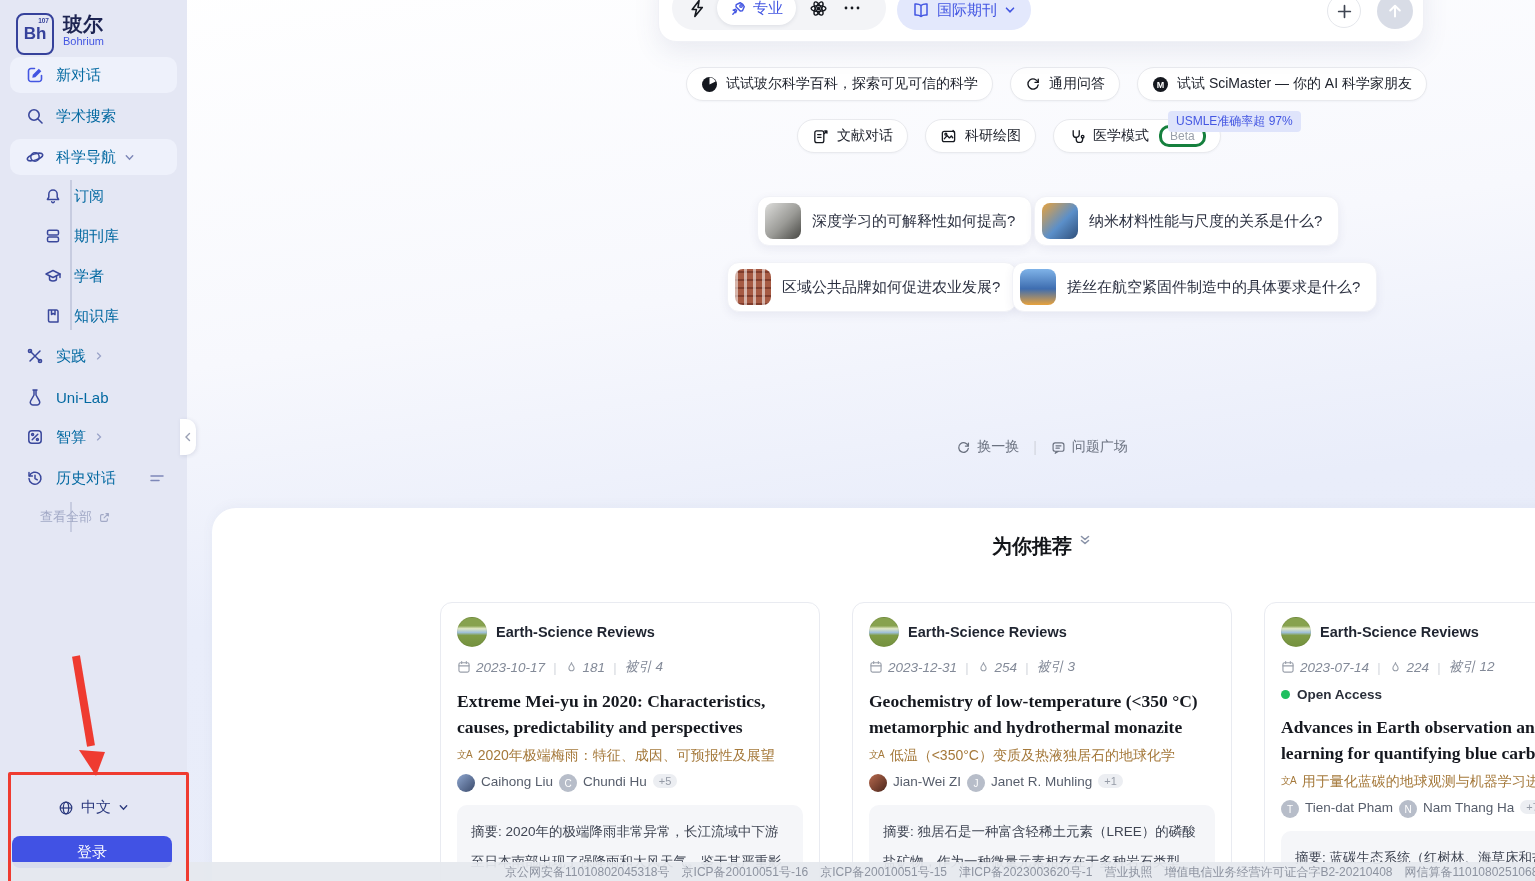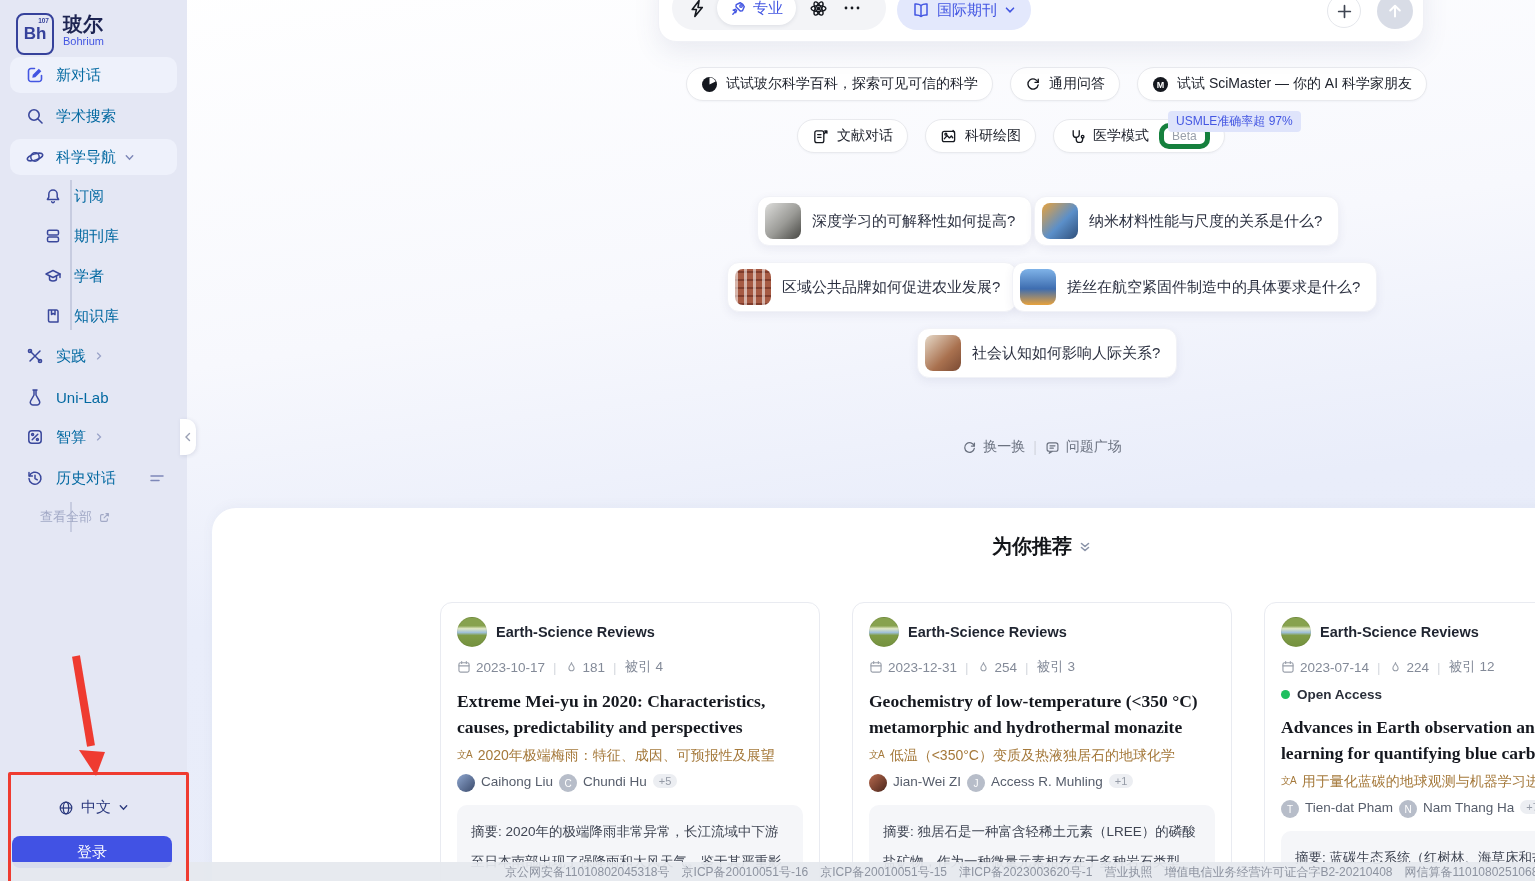"Beta" .beta-pill { border: 5px solid #15803d -> 3px solid #15803d }
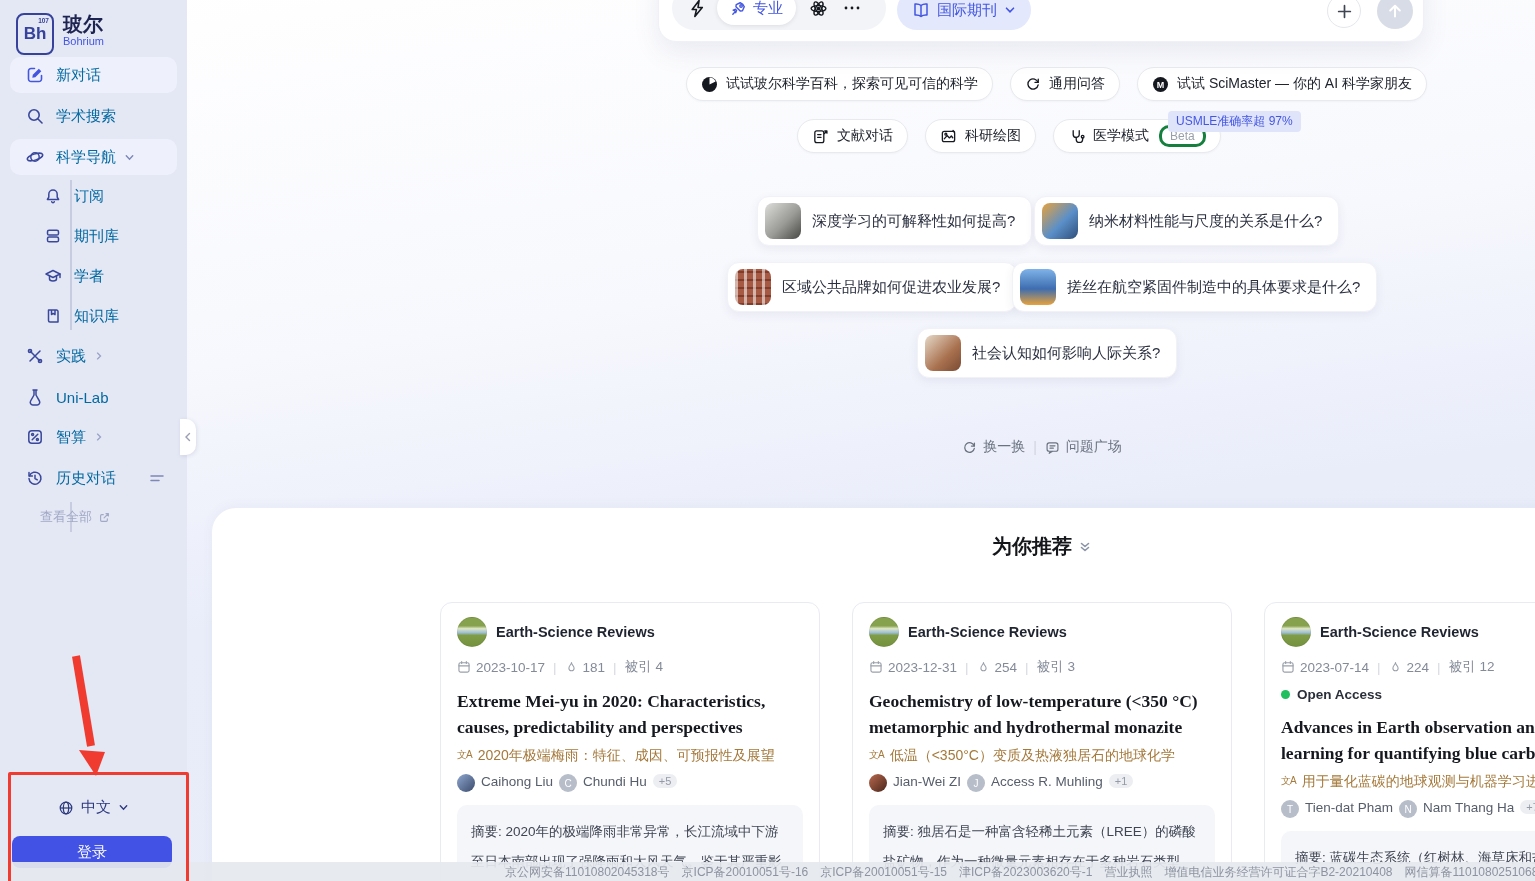"社会认知如何影响人际关系?" div.qcard { html: <div> <span></span> <span>社会认知如何影响人际关系?</span> </div> -> none }
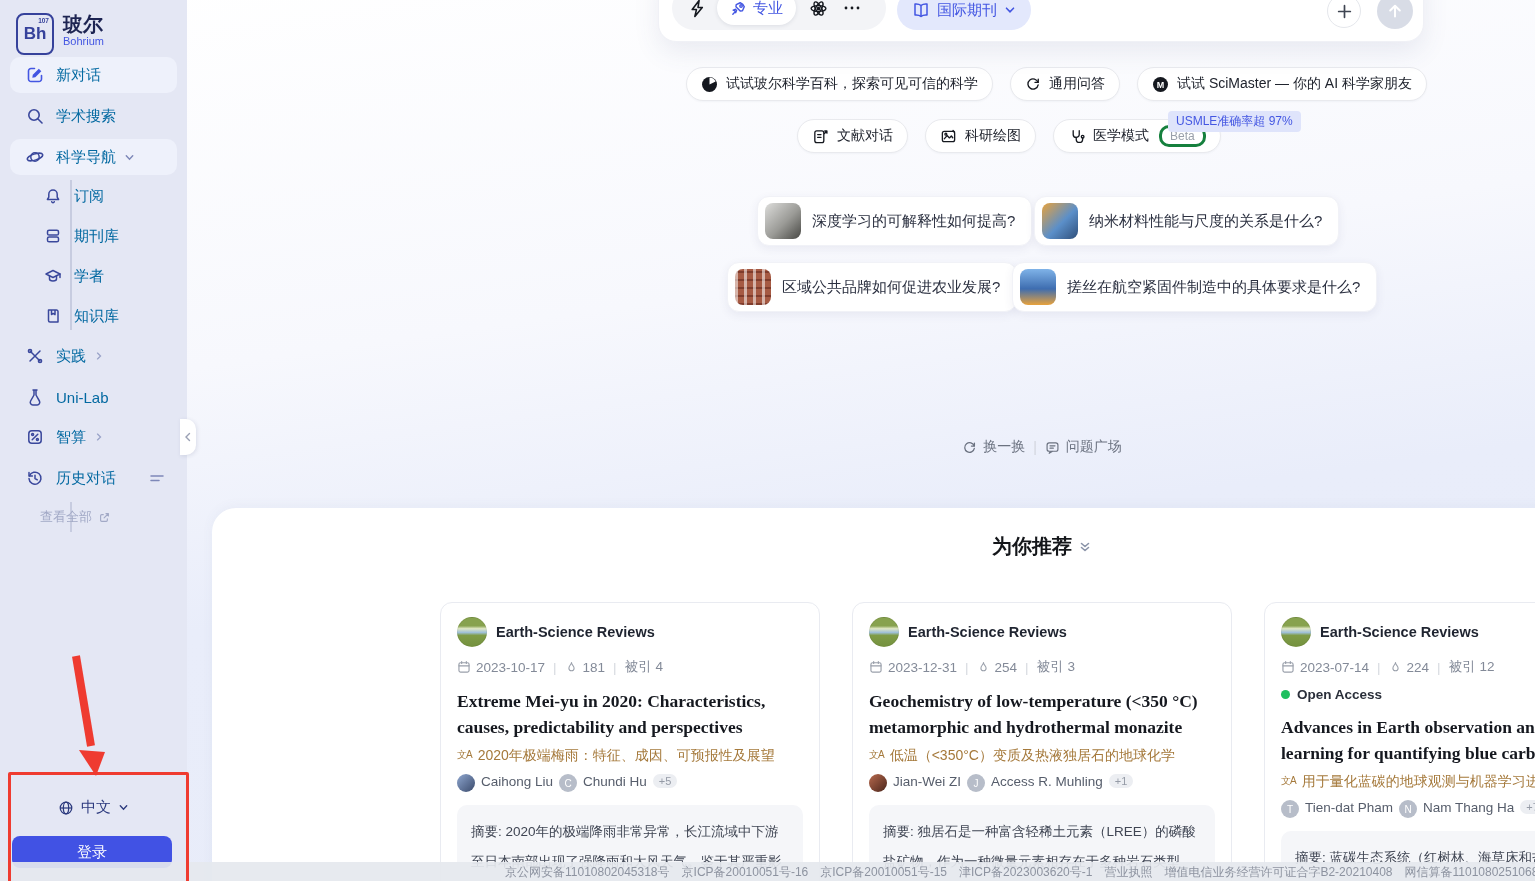"换一换" .swap-row { gap: 8px -> 14px }
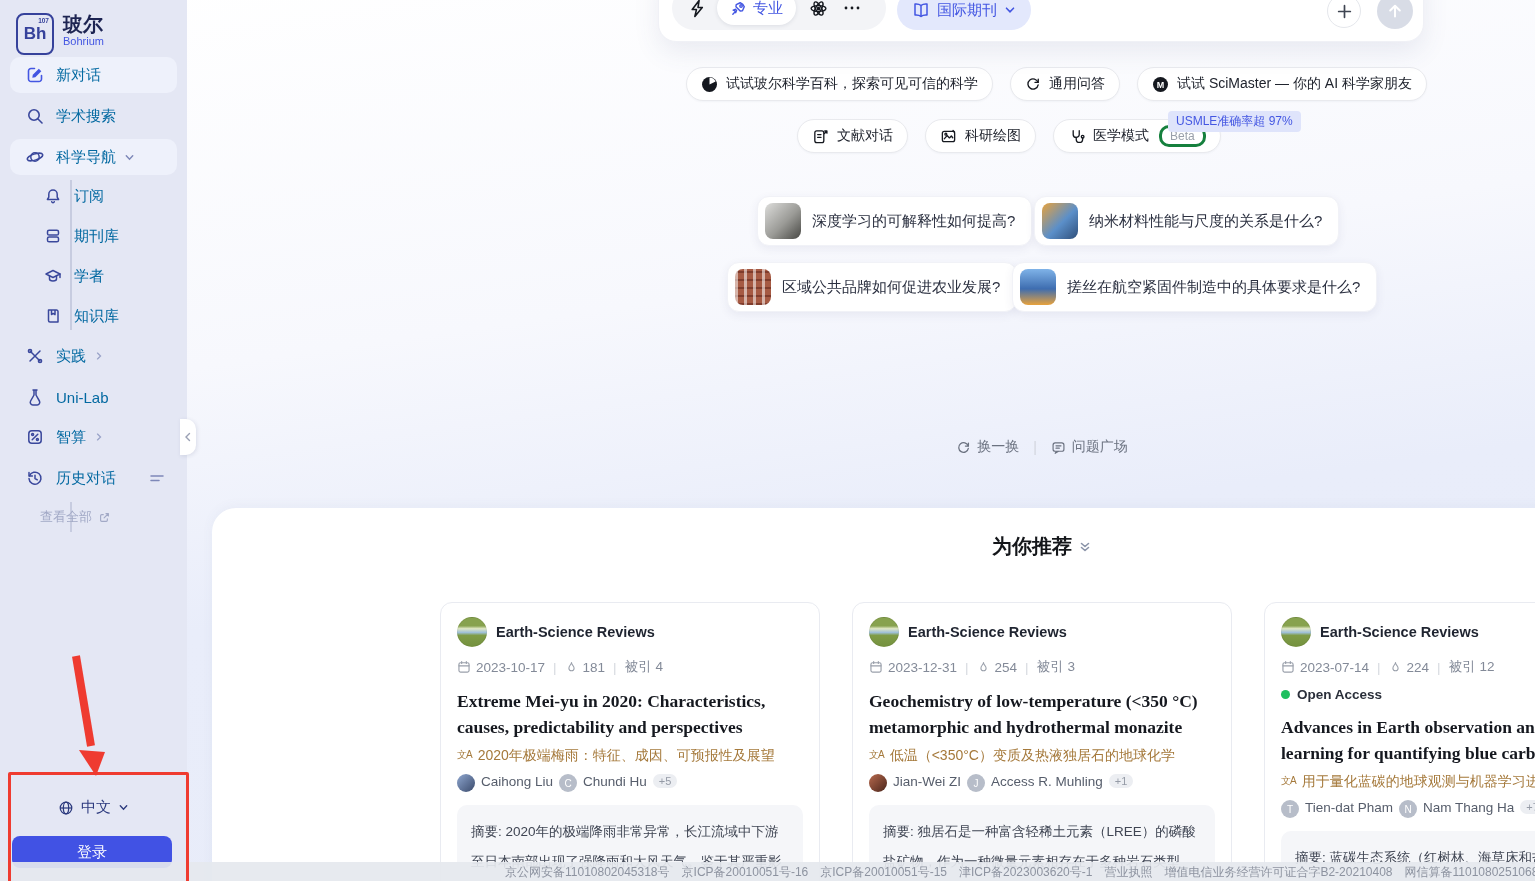"为你推荐" .rec-title { align-items: center -> flex-start }
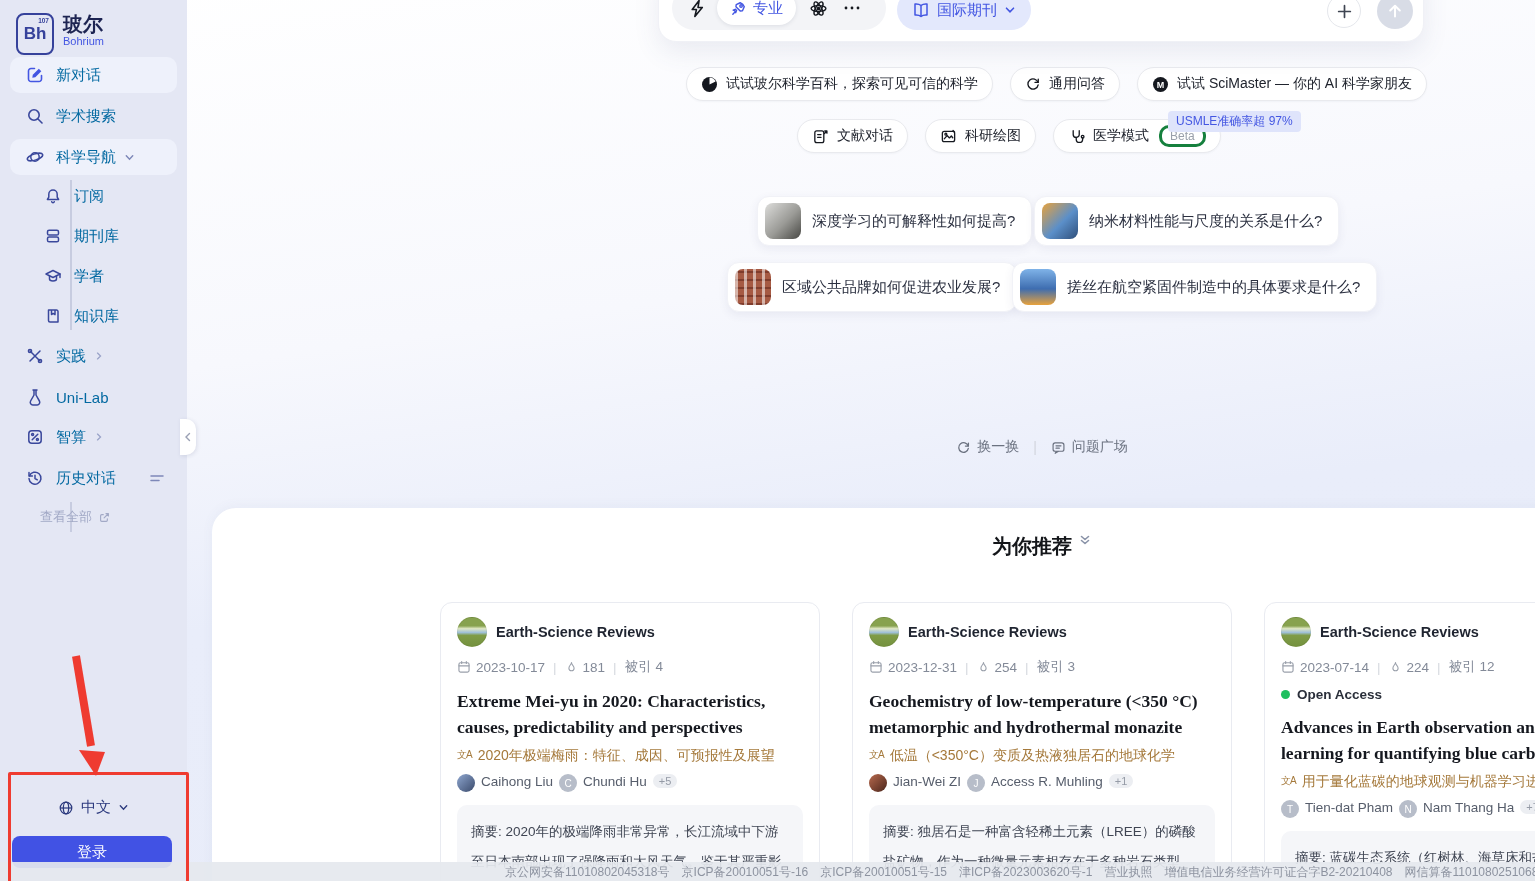"2023-10-17" .p-meta { font-style: none -> italic }
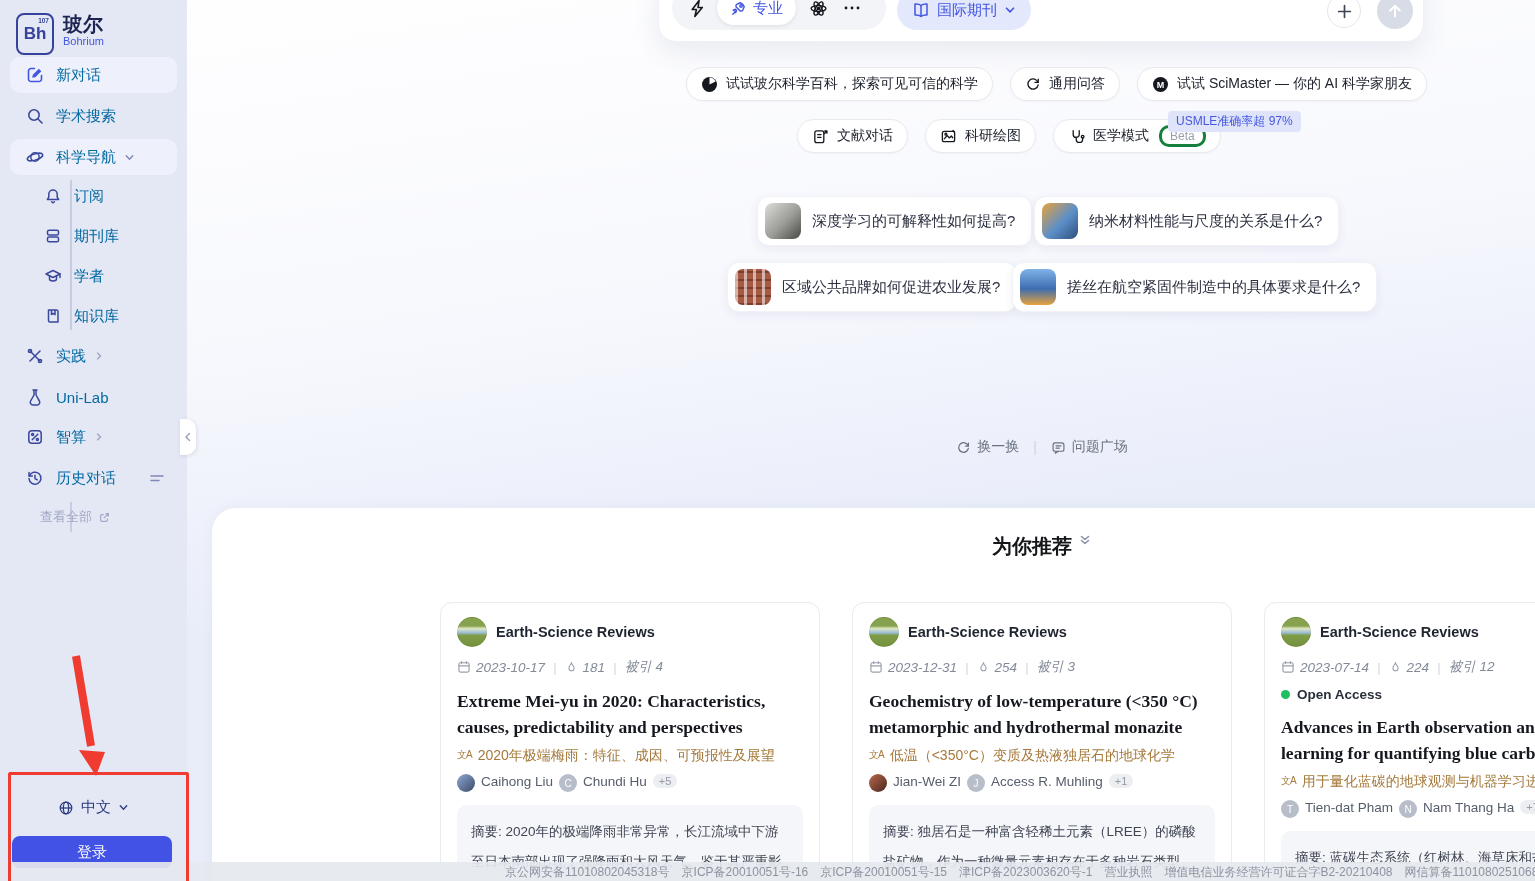"Access R. Muhling" span { text: Access -> Janet }
